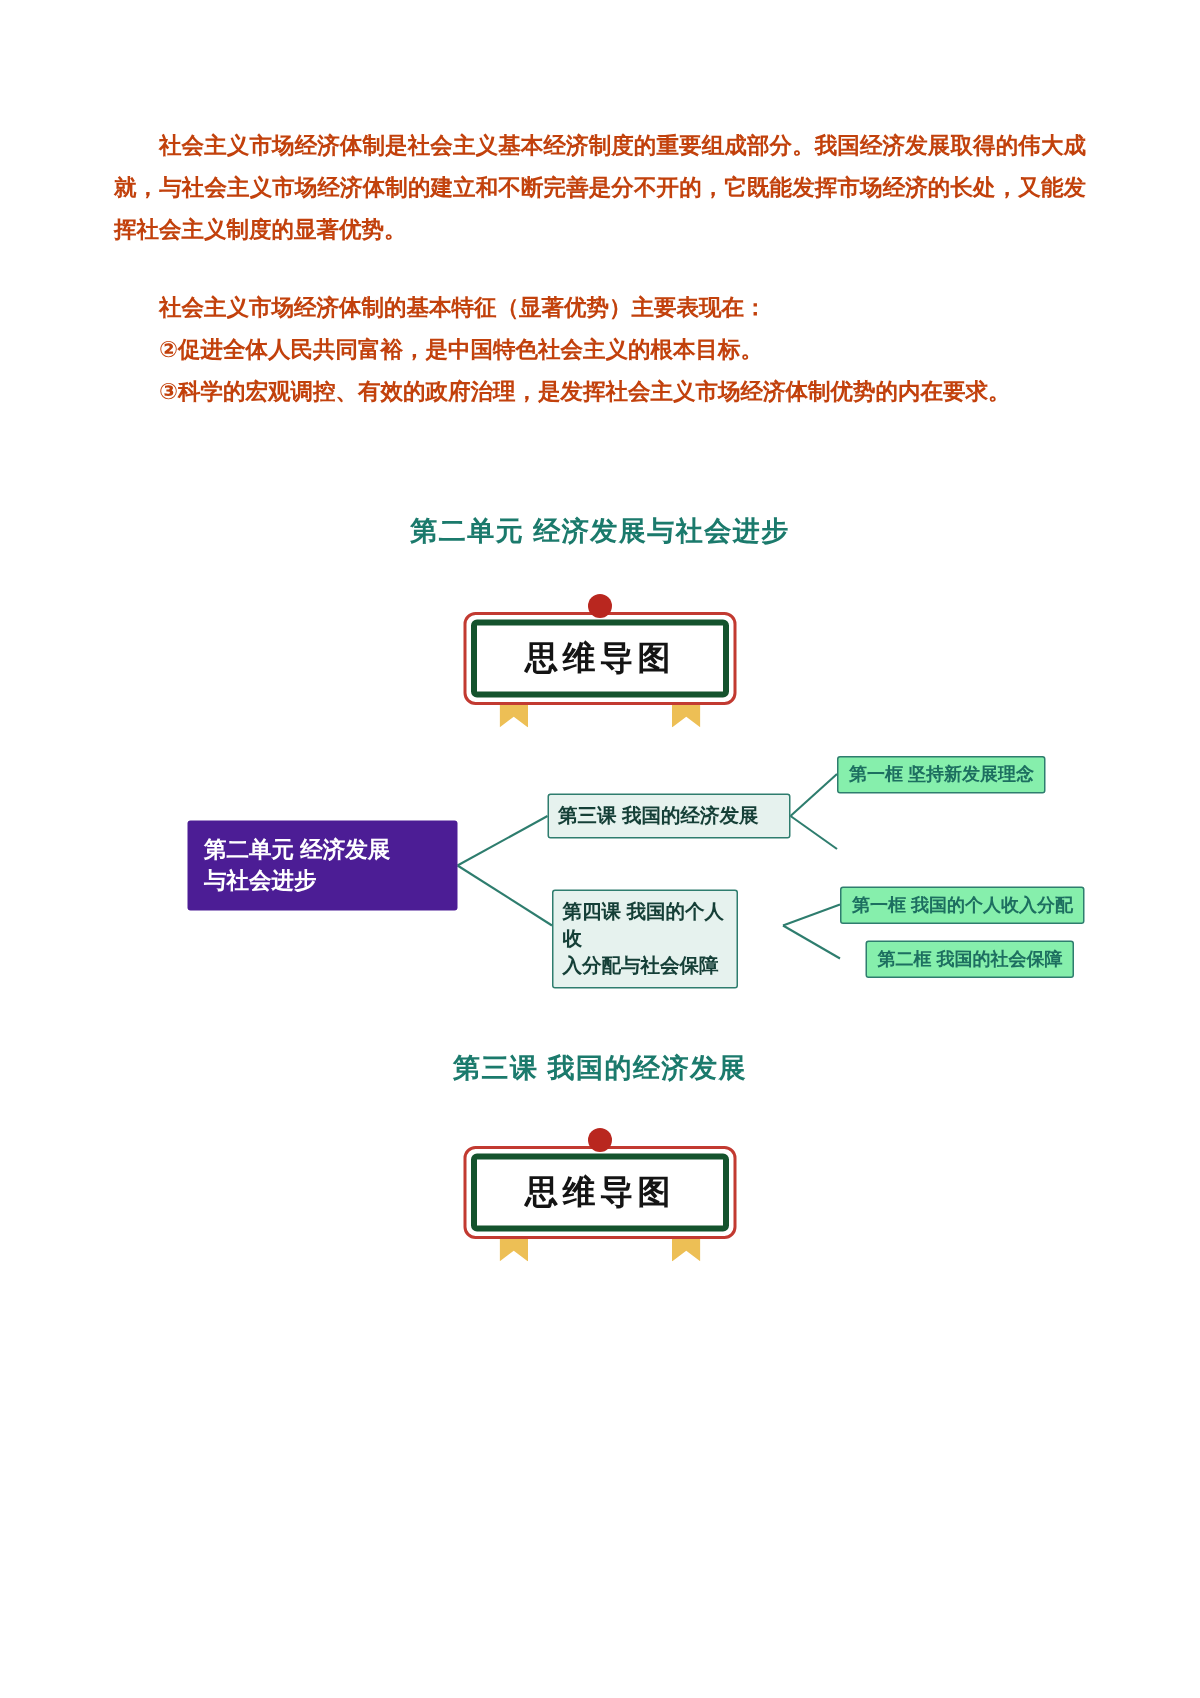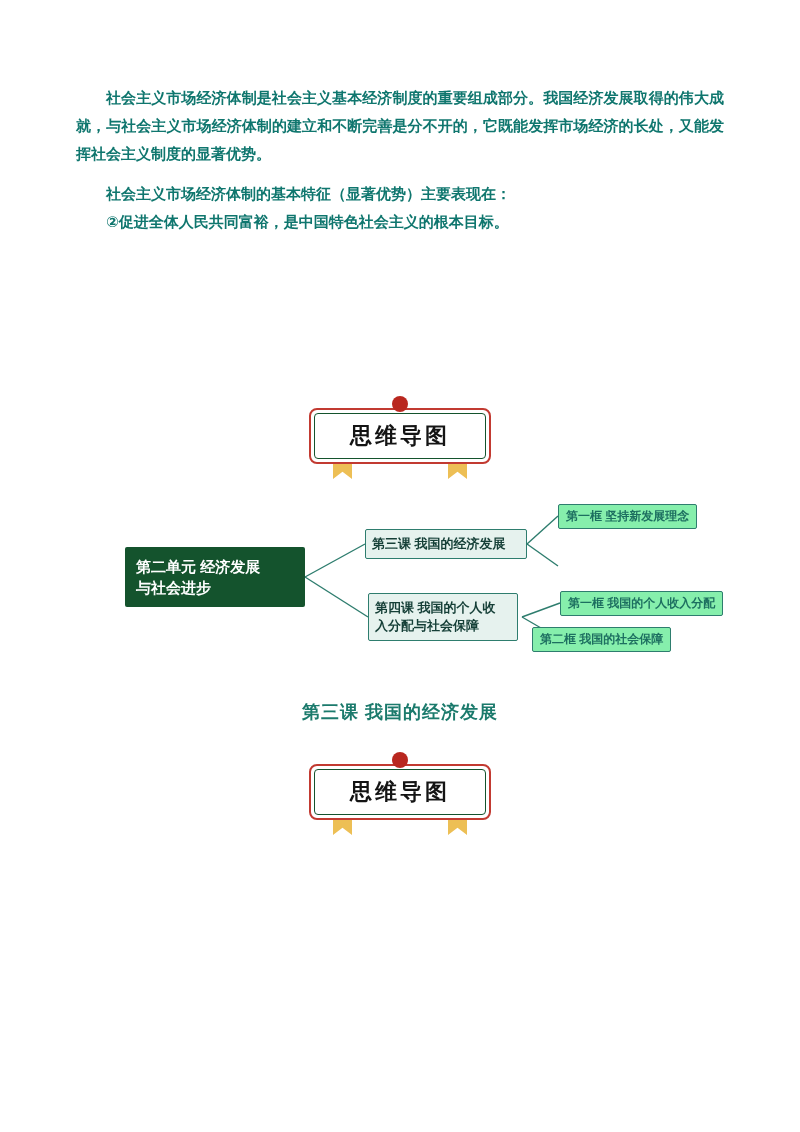"社会主义市场经济体制是社会主义基本经济制度的重要组成部分。我国经济发展取得的伟大" .body-text { color: #0f766e -> #c2410c }
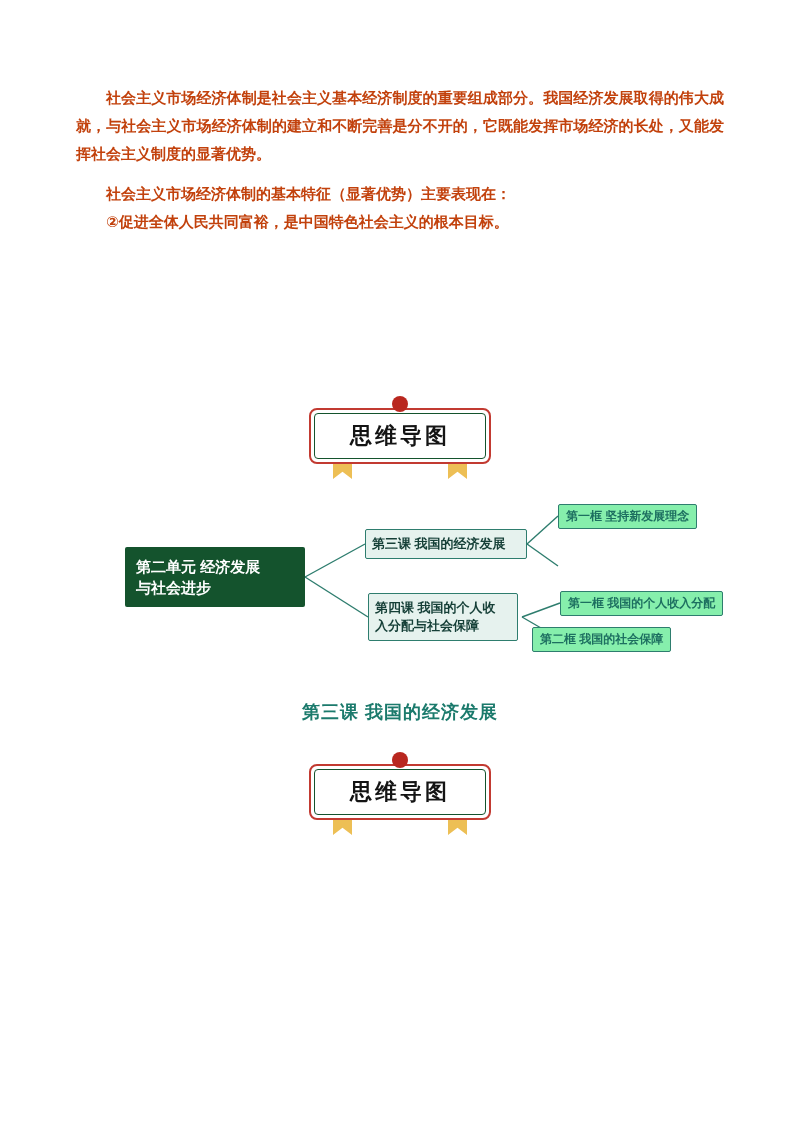"社会主义市场经济体制的基本特征（显著优势）主要表现在：" .body-text p.gap-sm { margin-top: 12px -> 24px }
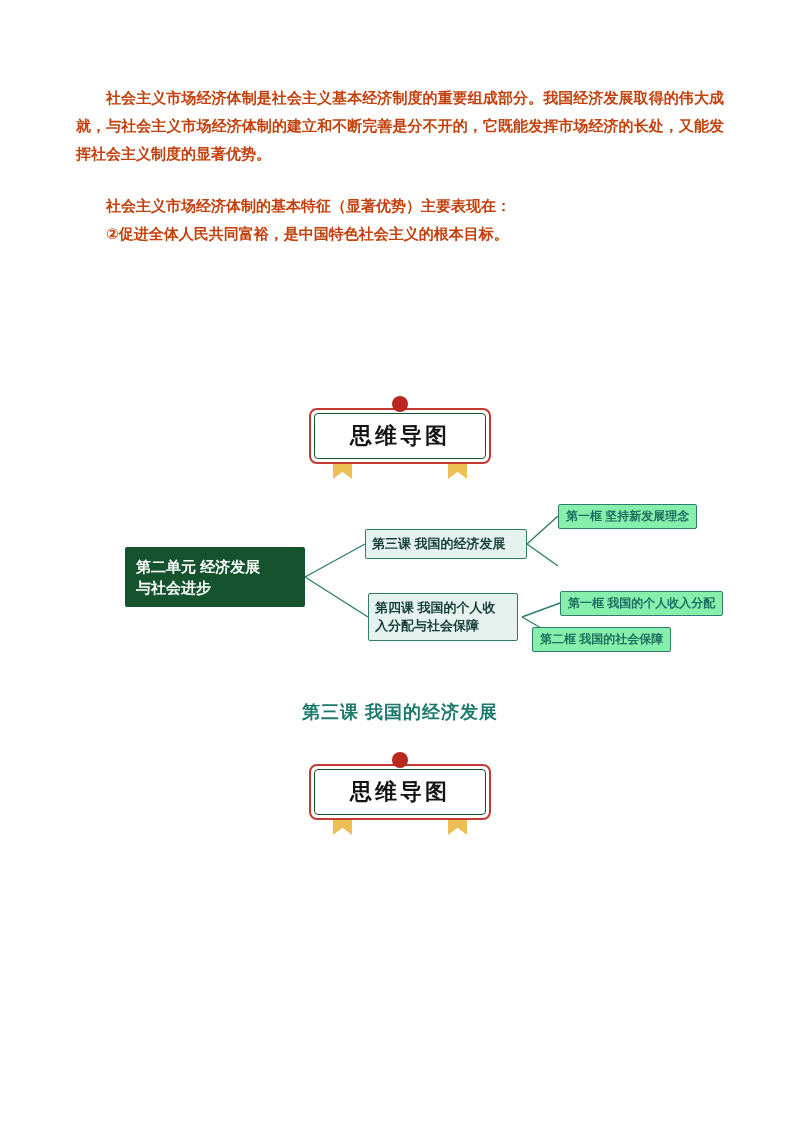"③科学的宏观调控、有效的政府治理，是发挥社会主义市场经济体制优势的内在要求。" p { html: none -> <p>③科学的宏观调控、有效的政府治理，是发挥社会主义市场经济体制优势的内在要求。</p> }
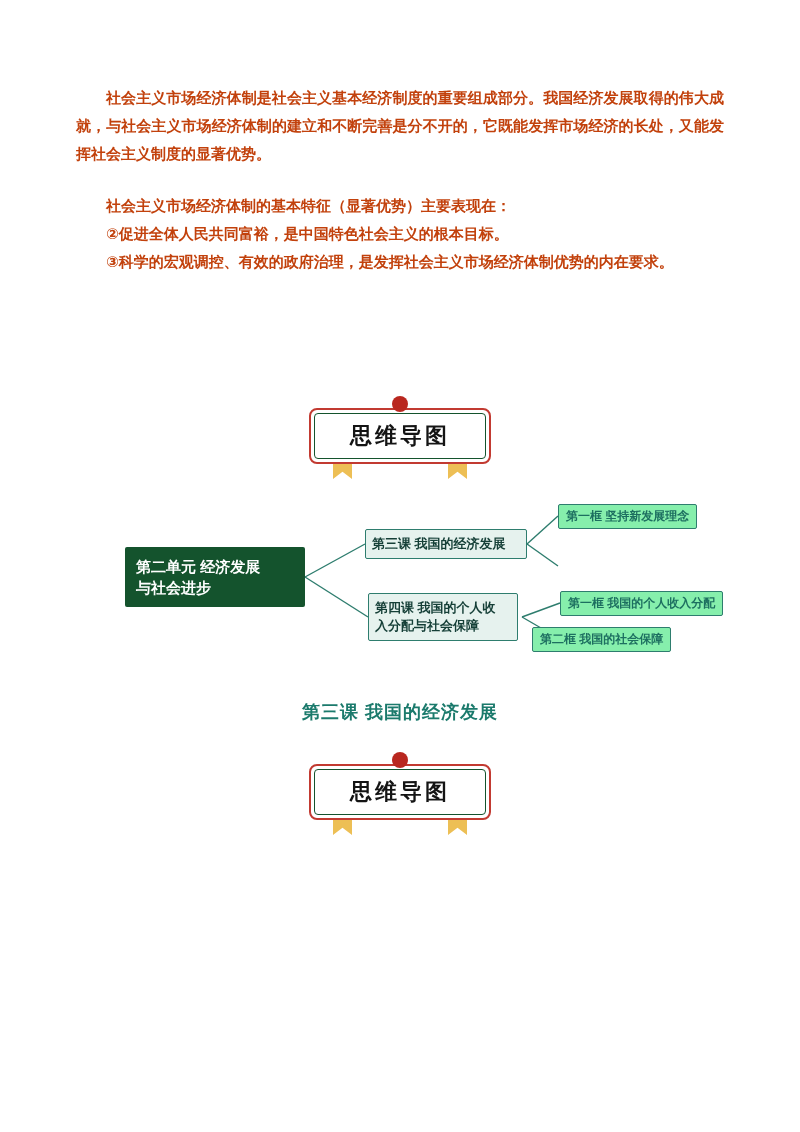"第二单元 经济发展与社会进步" h2.section-heading { html: none -> <h2>第二单元 经济发展与社会进步</h2> }
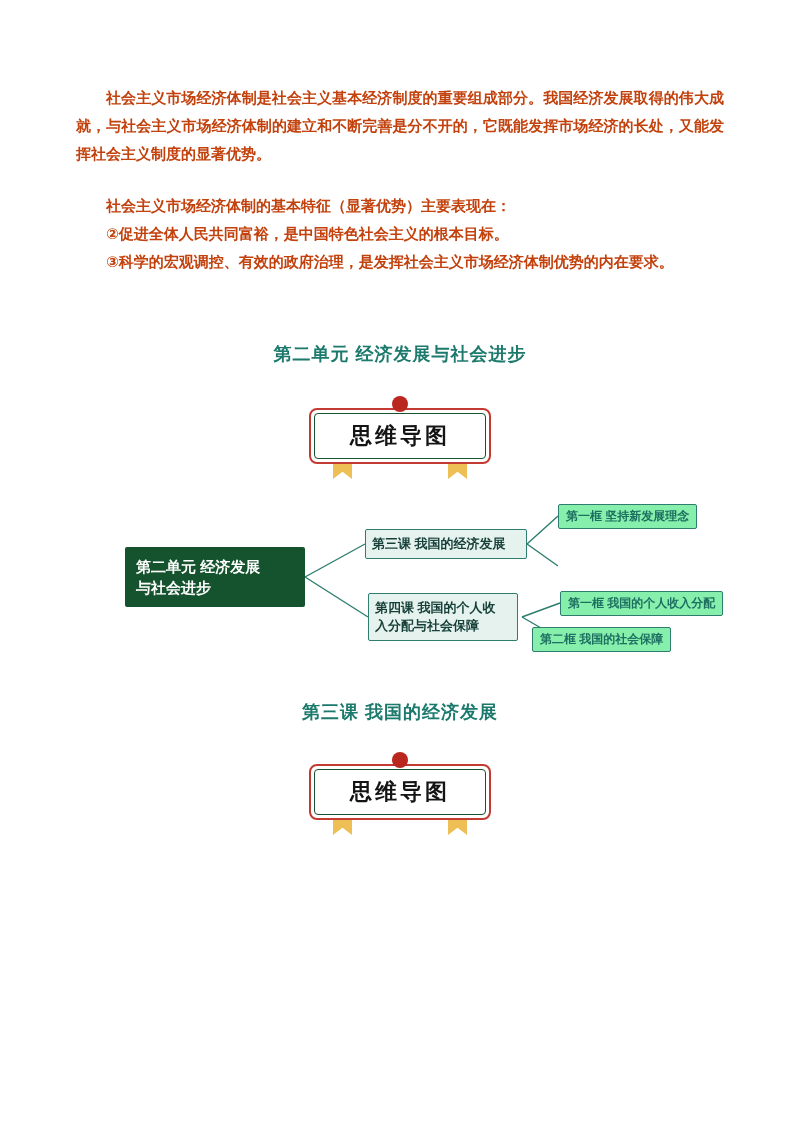"思维导图" .badge-inner { border: 1px solid #14532d -> 4px solid #14532d }
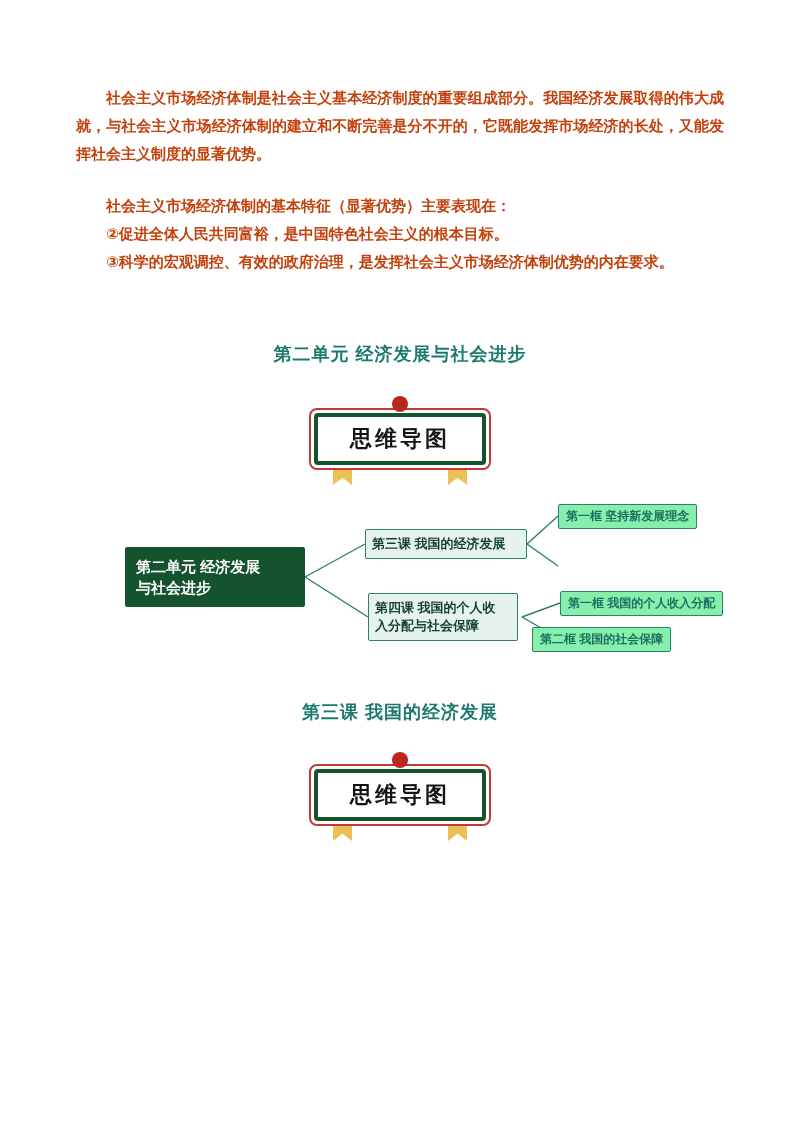"第二单元 经济发展" .mm-root { background: #14532d -> #4c1d95 }
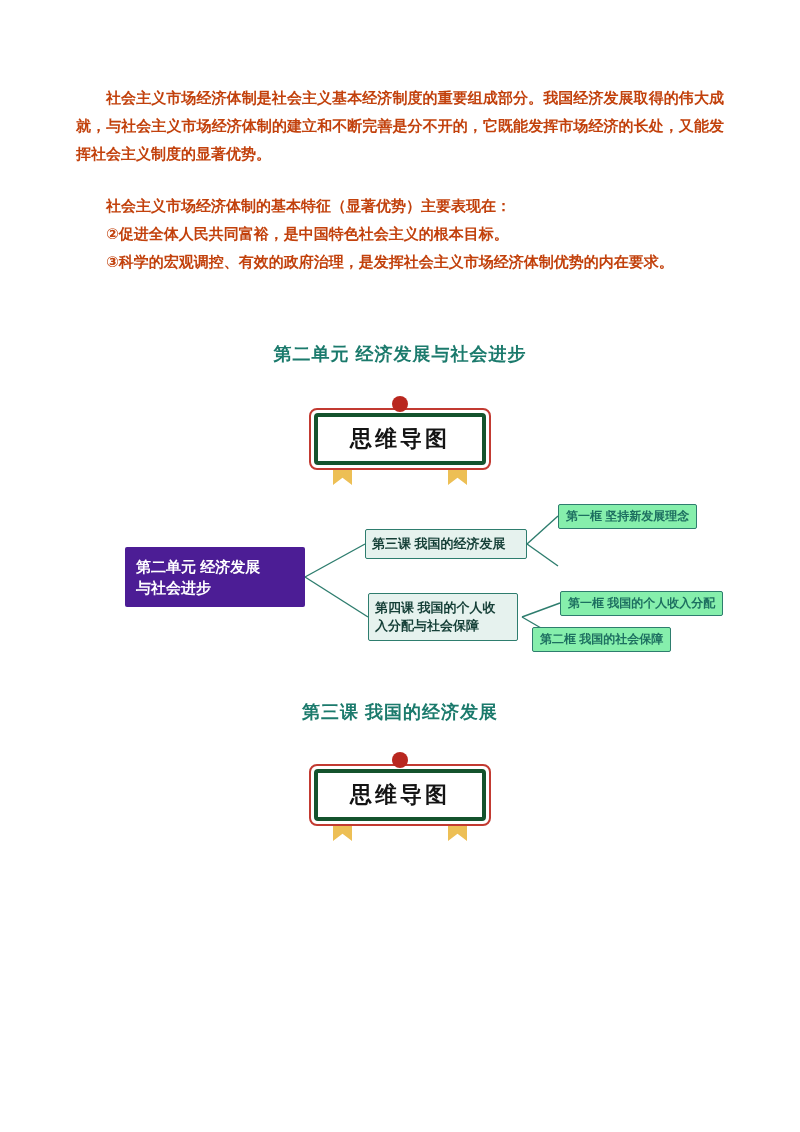"第四课 我国的个人收" .mm-b2 { width: 150px -> 124px }
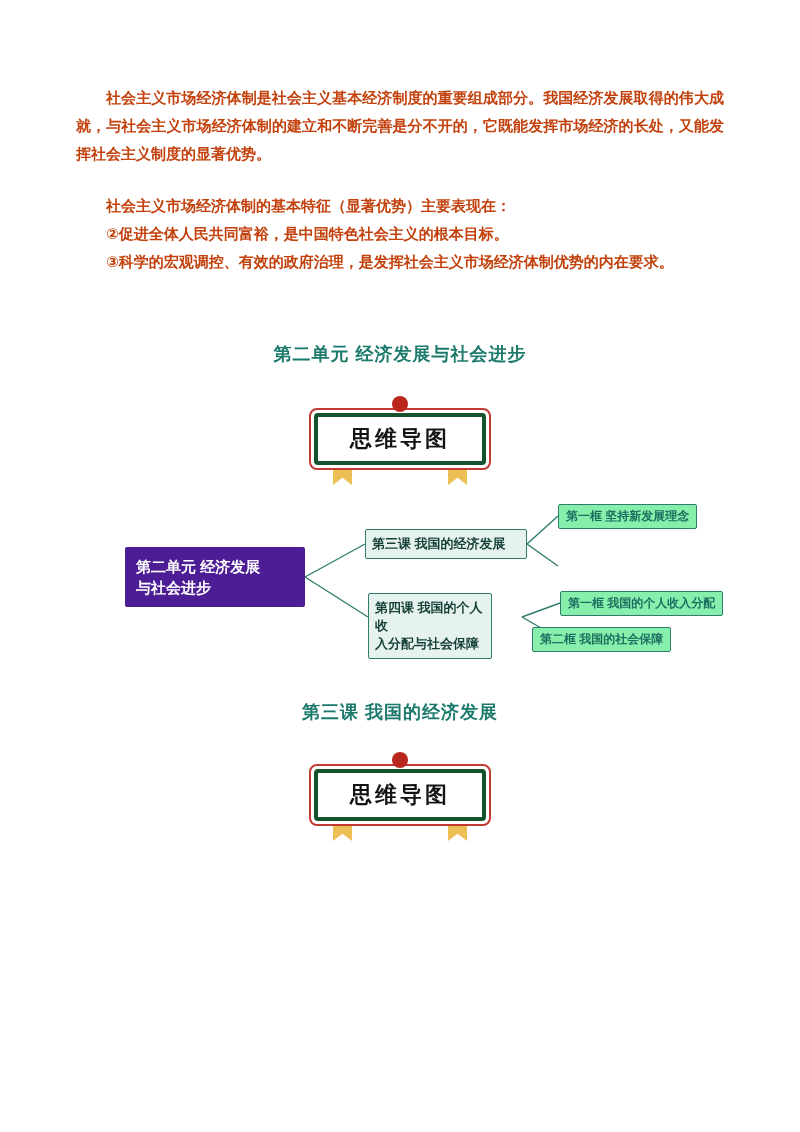"第二框 我国的社会保障" .mm-l4 { left: 532px -> 577px }
